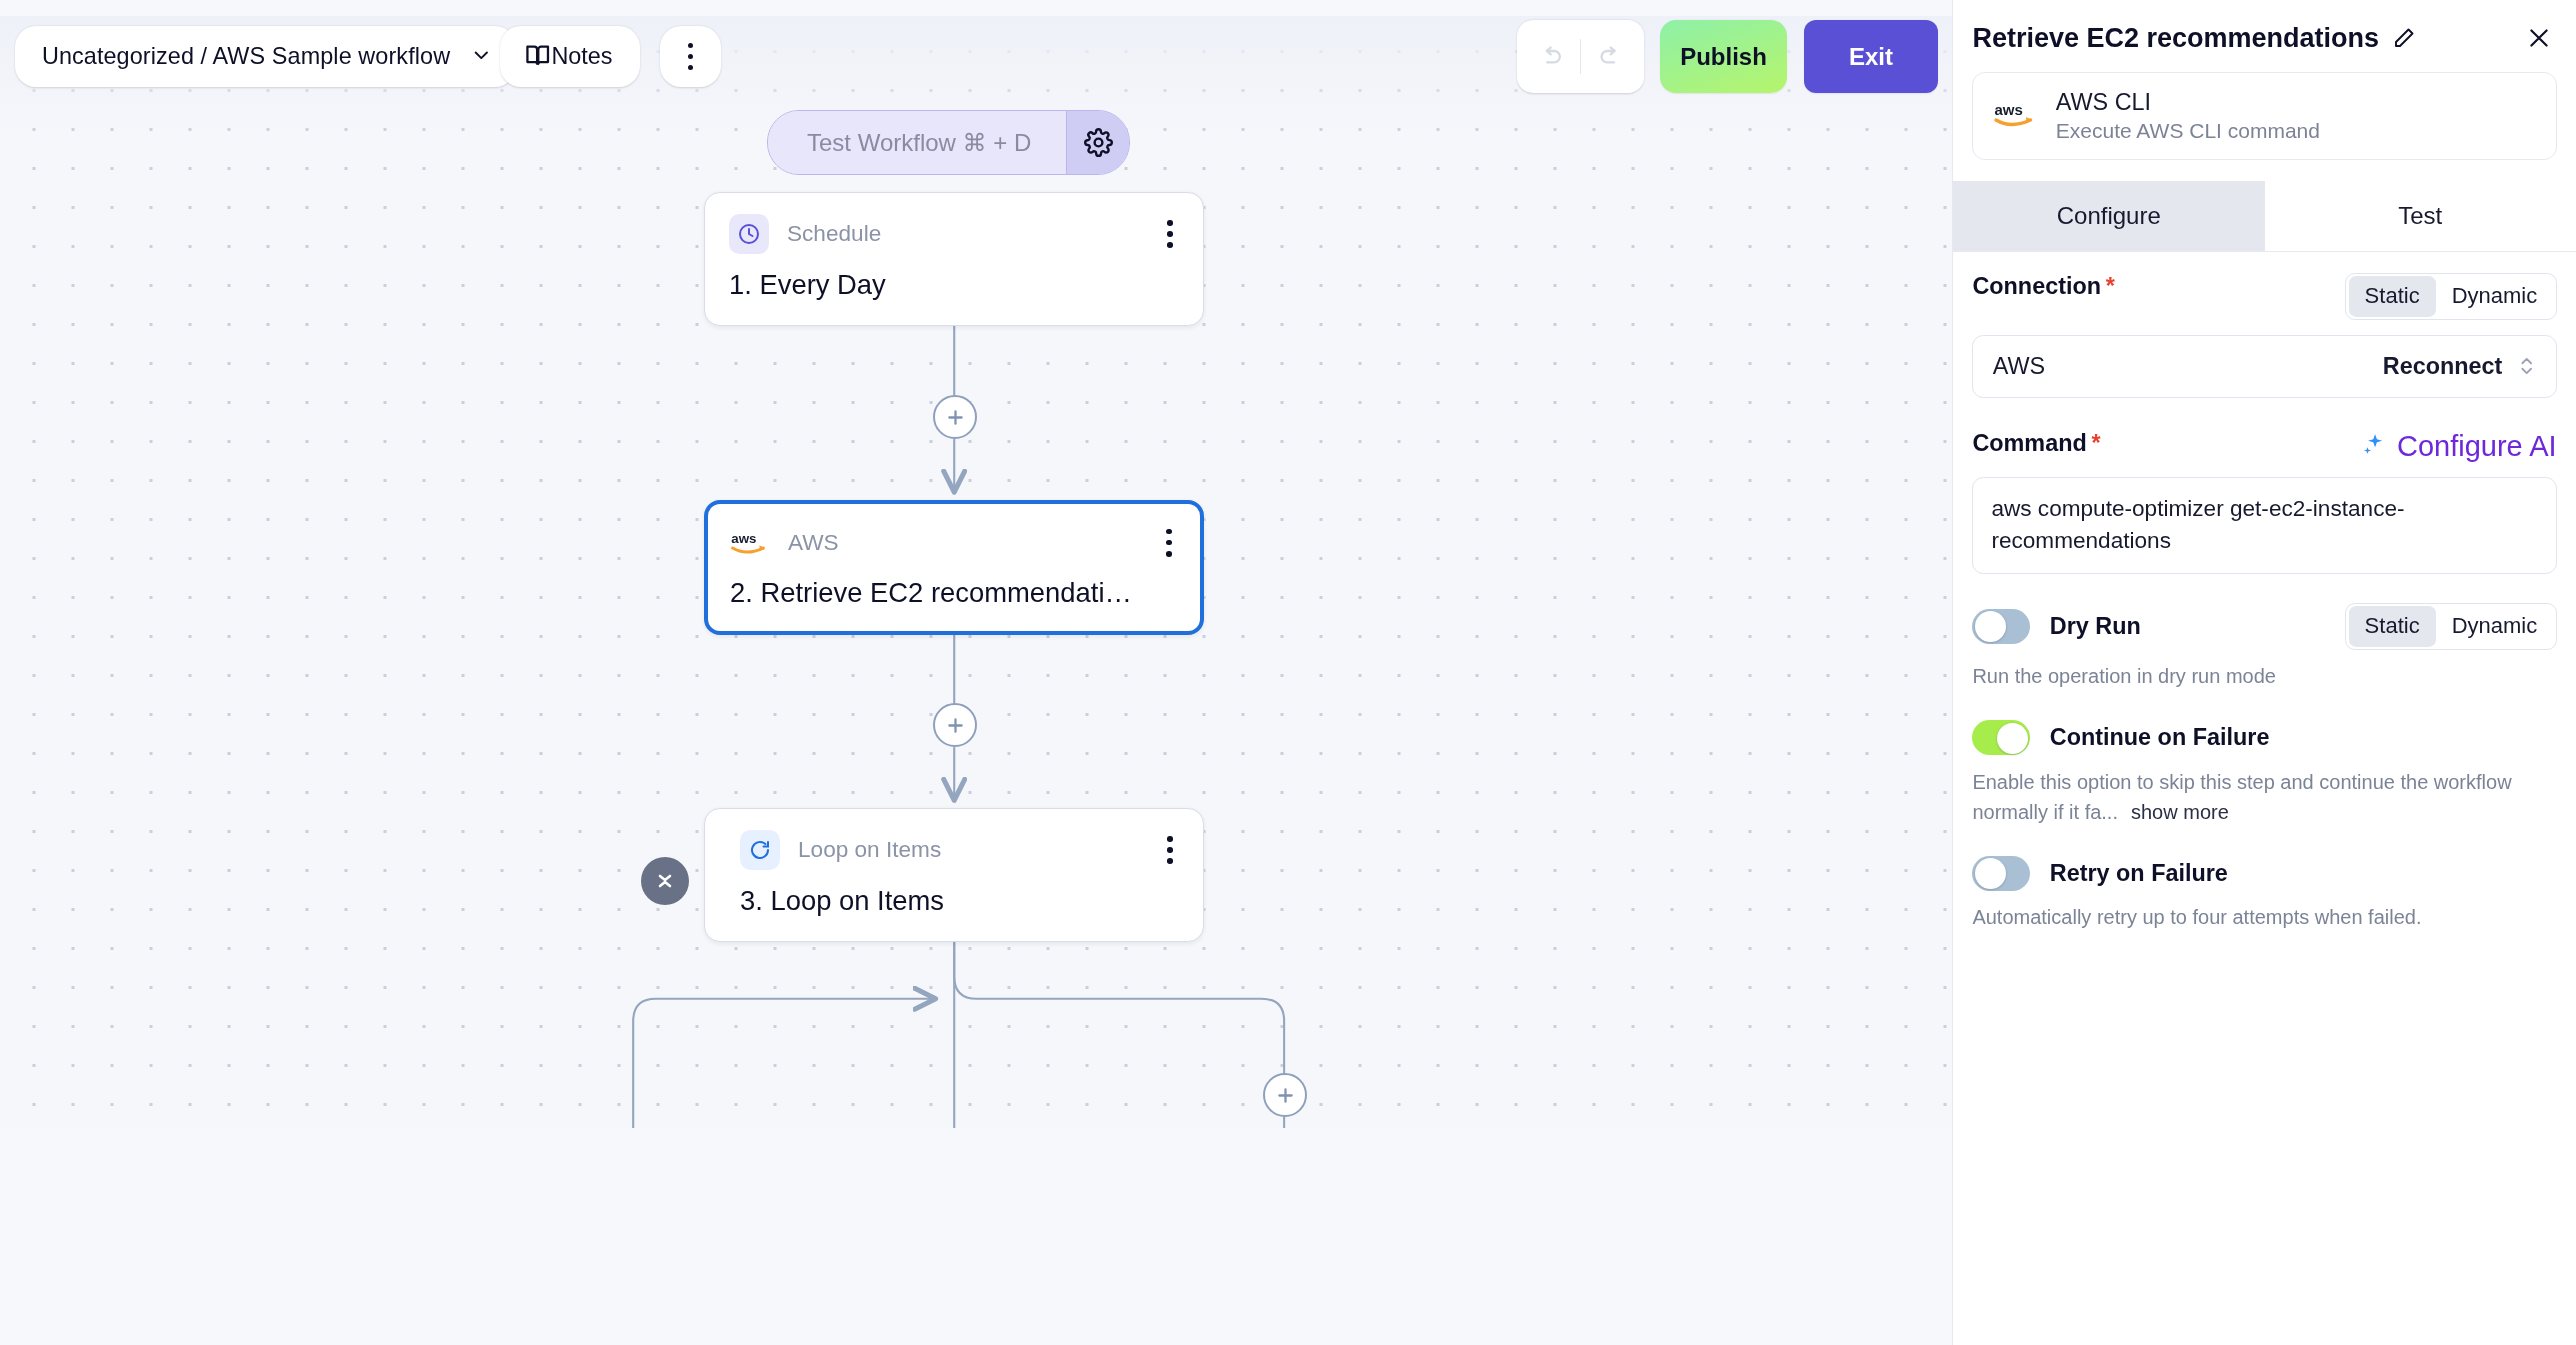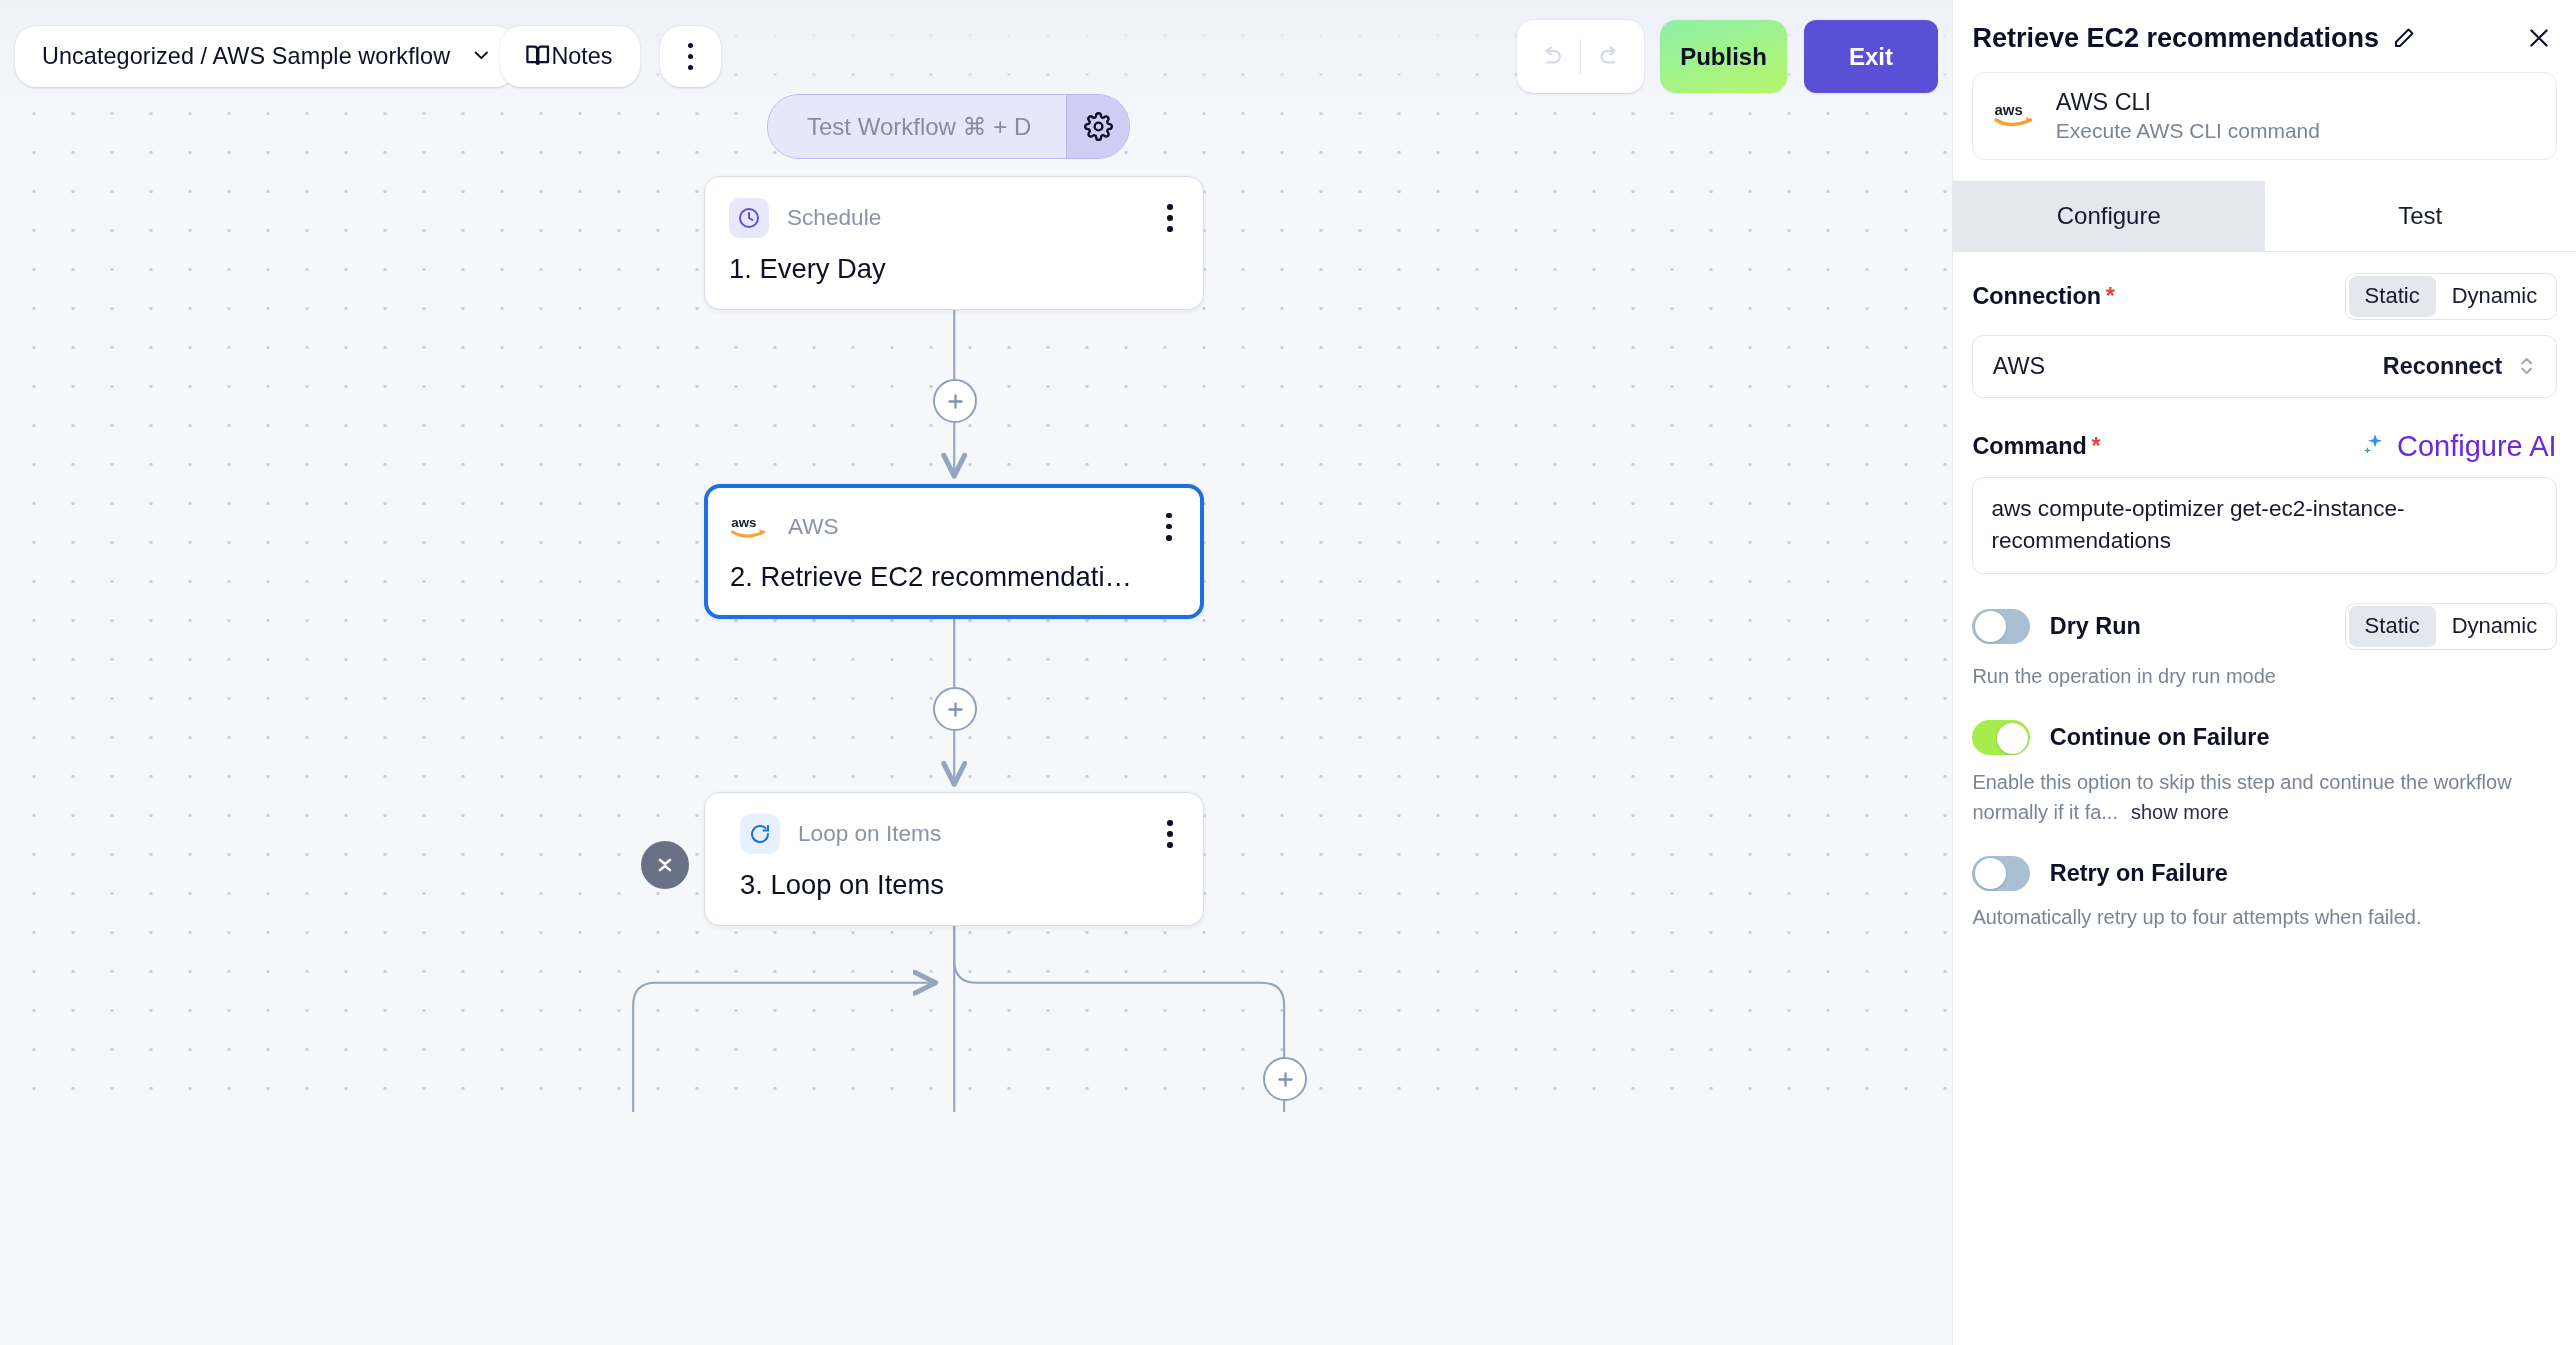"Test Workflow ⌘ + D" #canvas { top: 0 -> 16px }
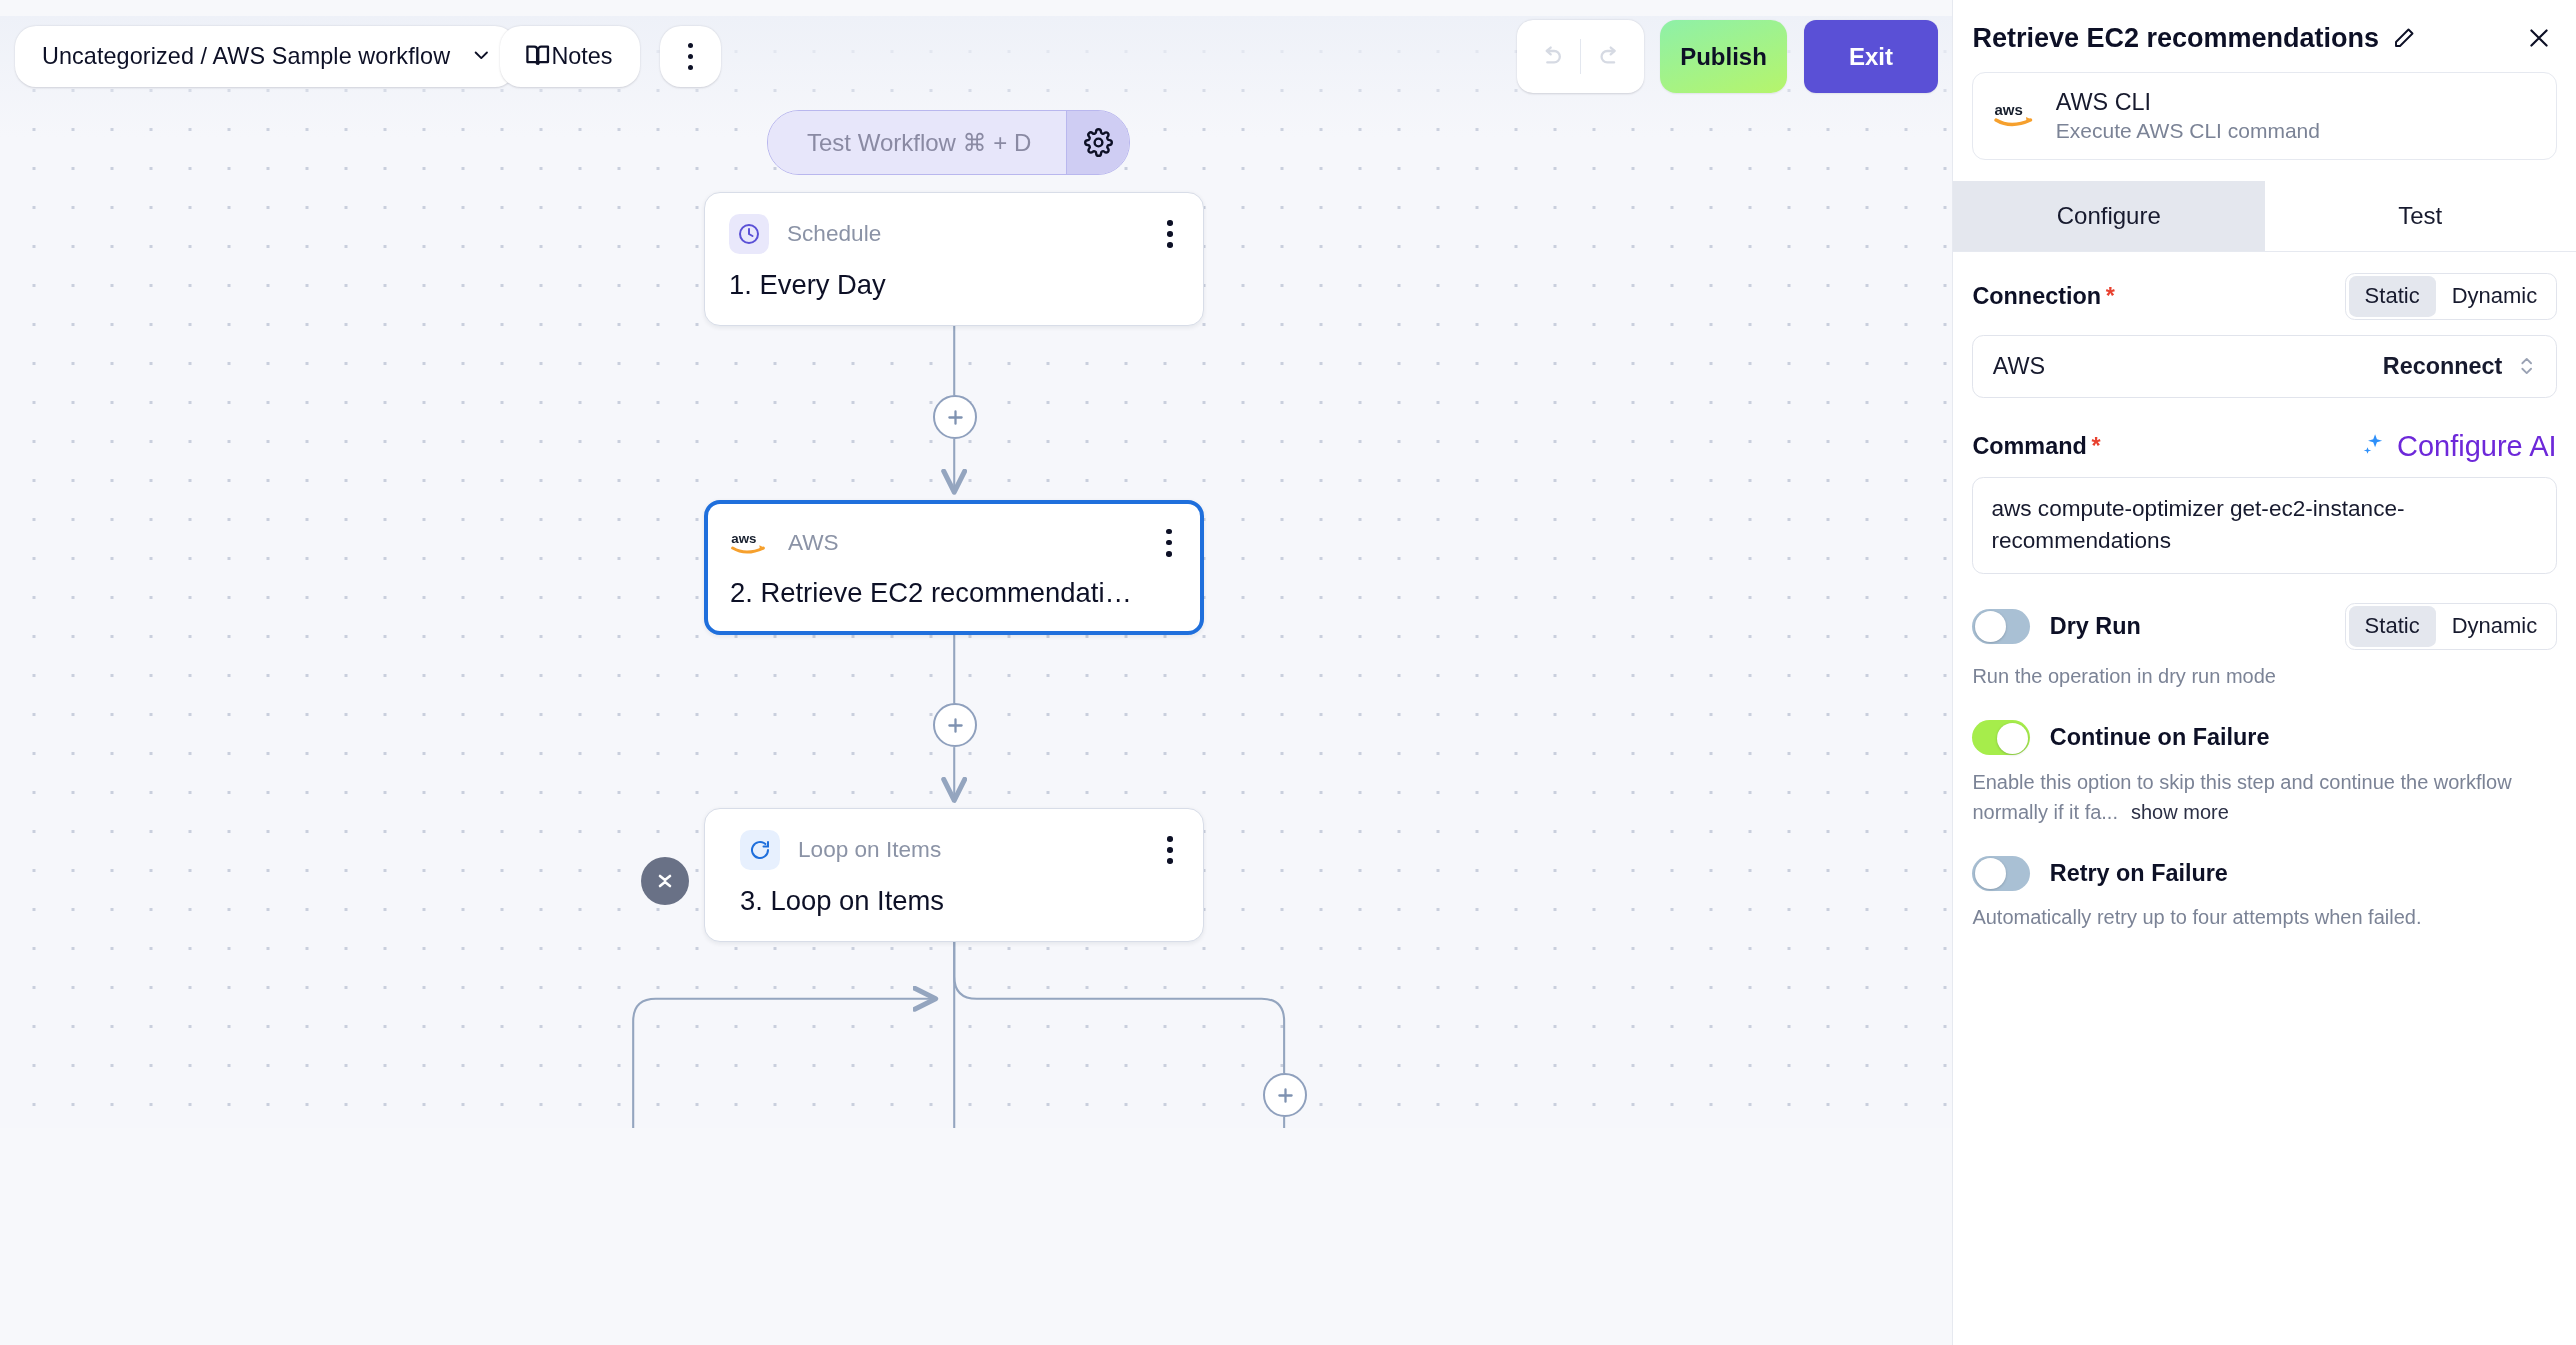"Connection *" .field-row { align-items: center -> none }
